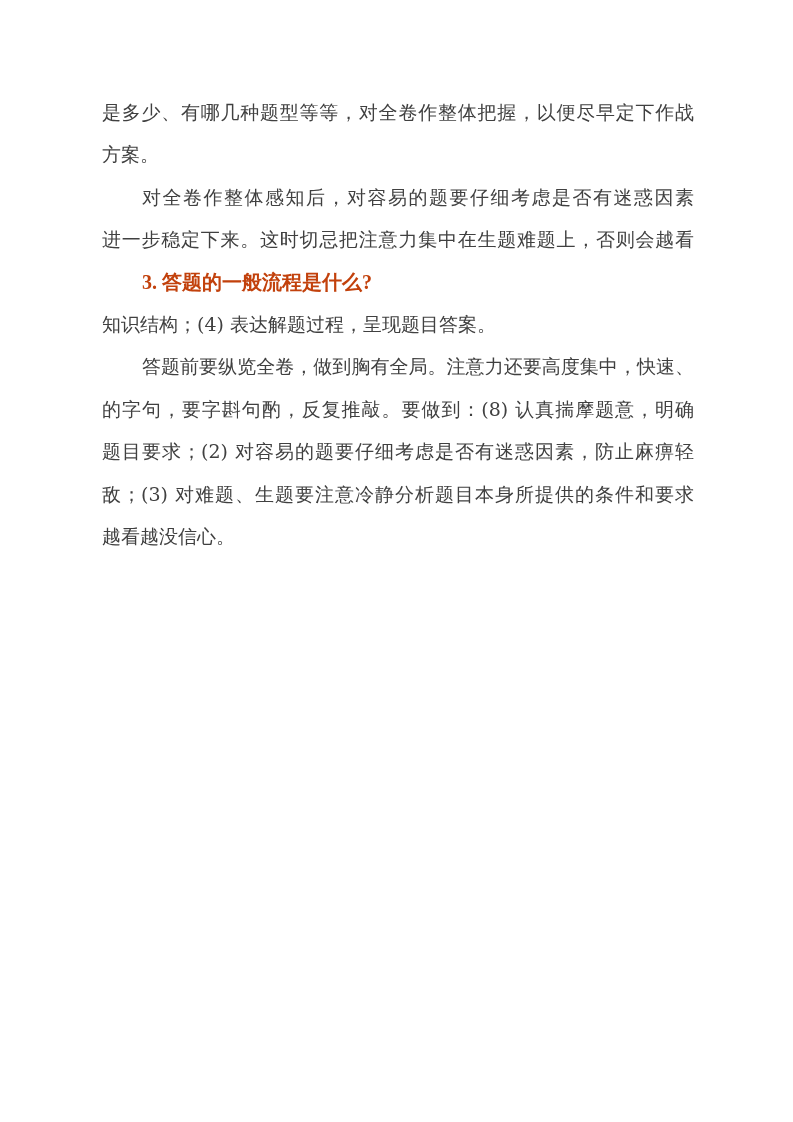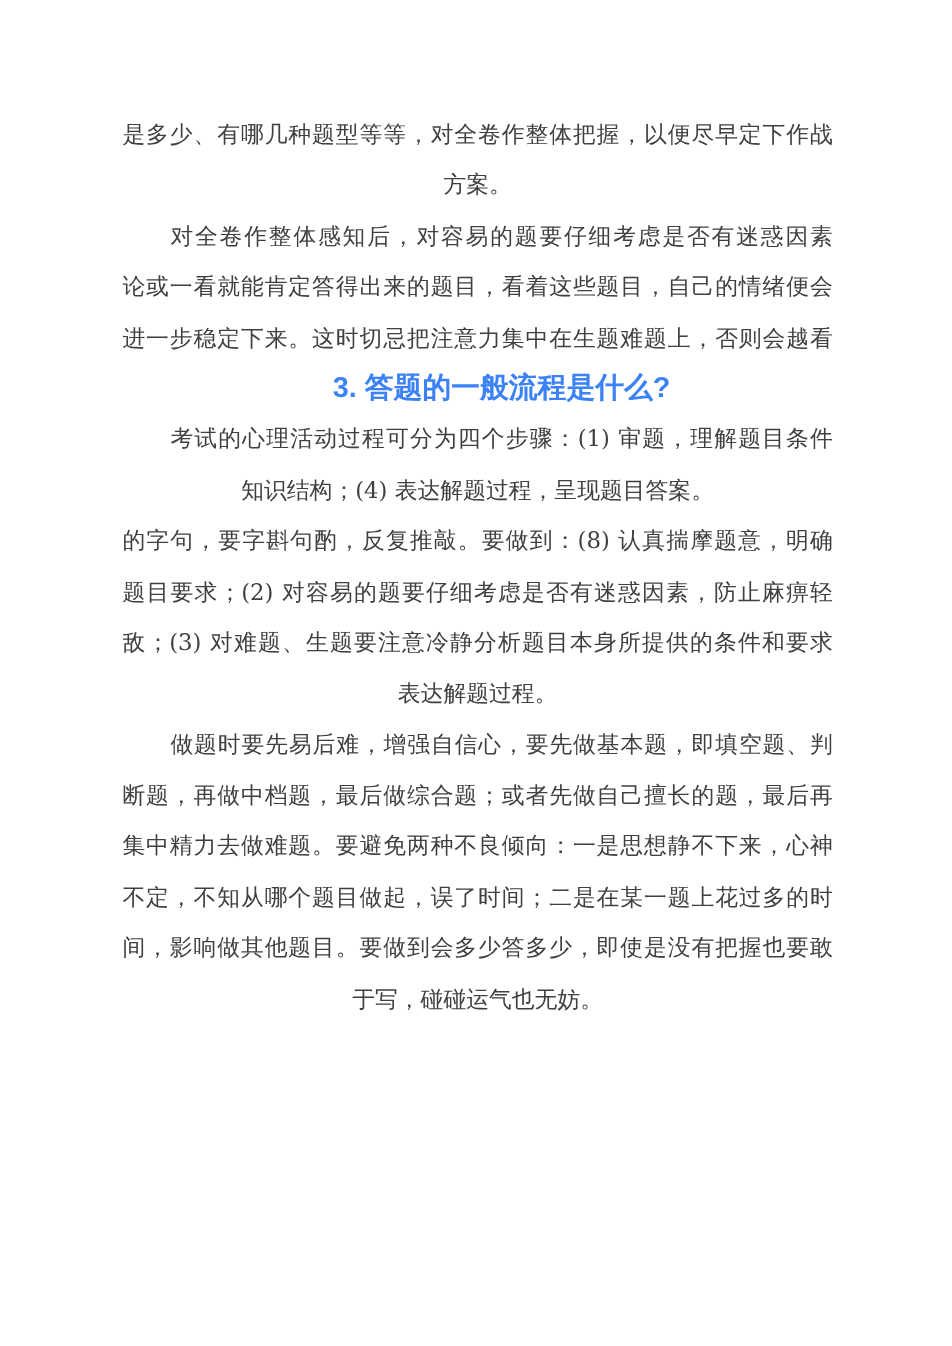"方案。" .ln { text-align: center -> none }
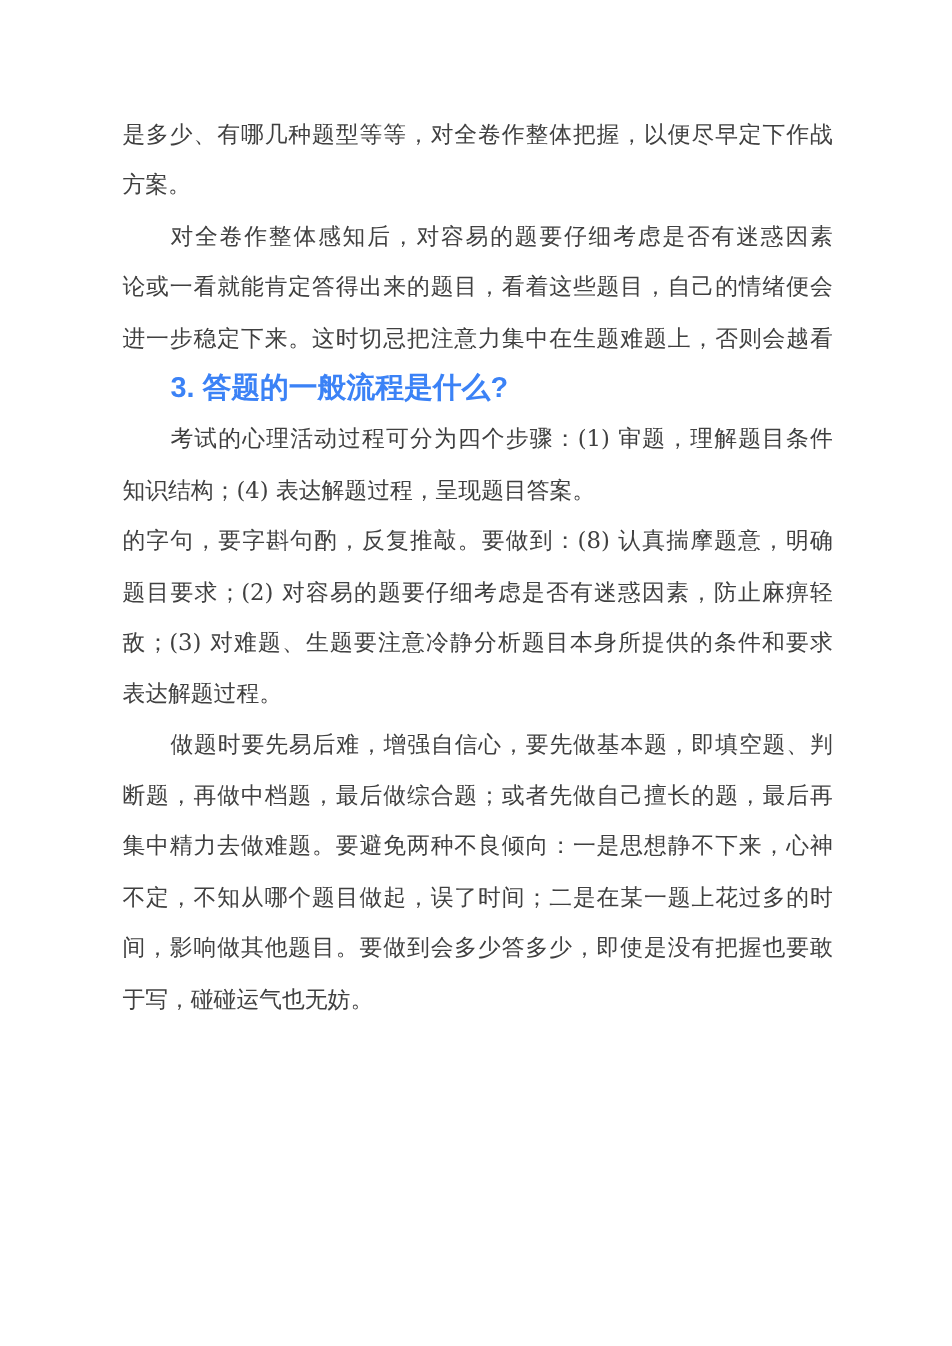"论或一看就能肯定答得出来的题目，看着这些题目，自己的情绪便会" div.ln { html: <div>论或一看就能肯定答得出来的题目，看着这些题目，自己的情绪便会</div> -> none }
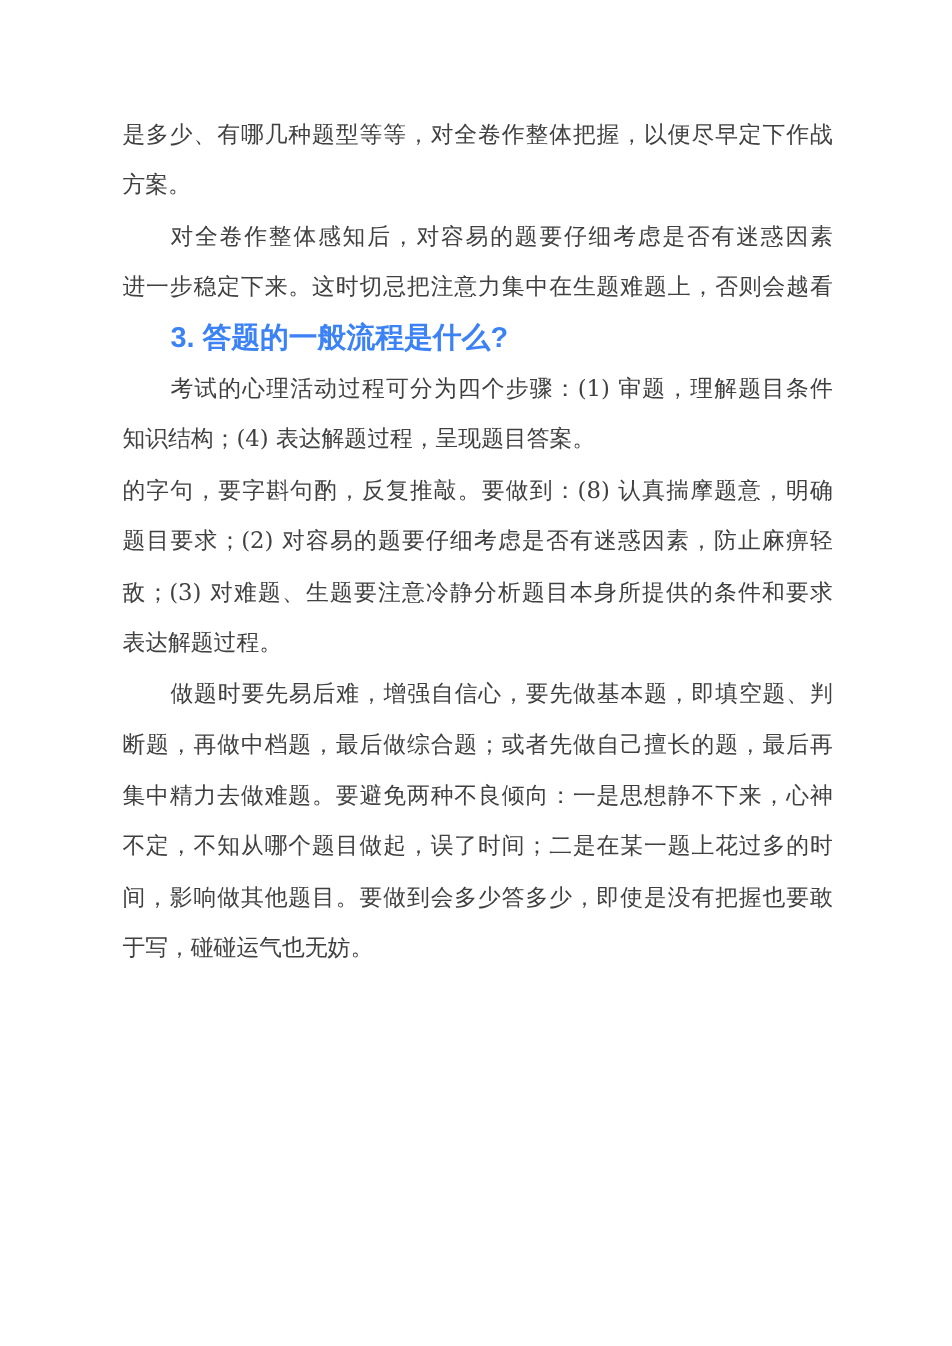"3. 答题的一般流程是什么?" .hd { color: #3b82f6 -> #c2410c; font-family: Liberation Sans, sans-serif -> Liberation Serif, serif; font-size: 24px -> 20px }
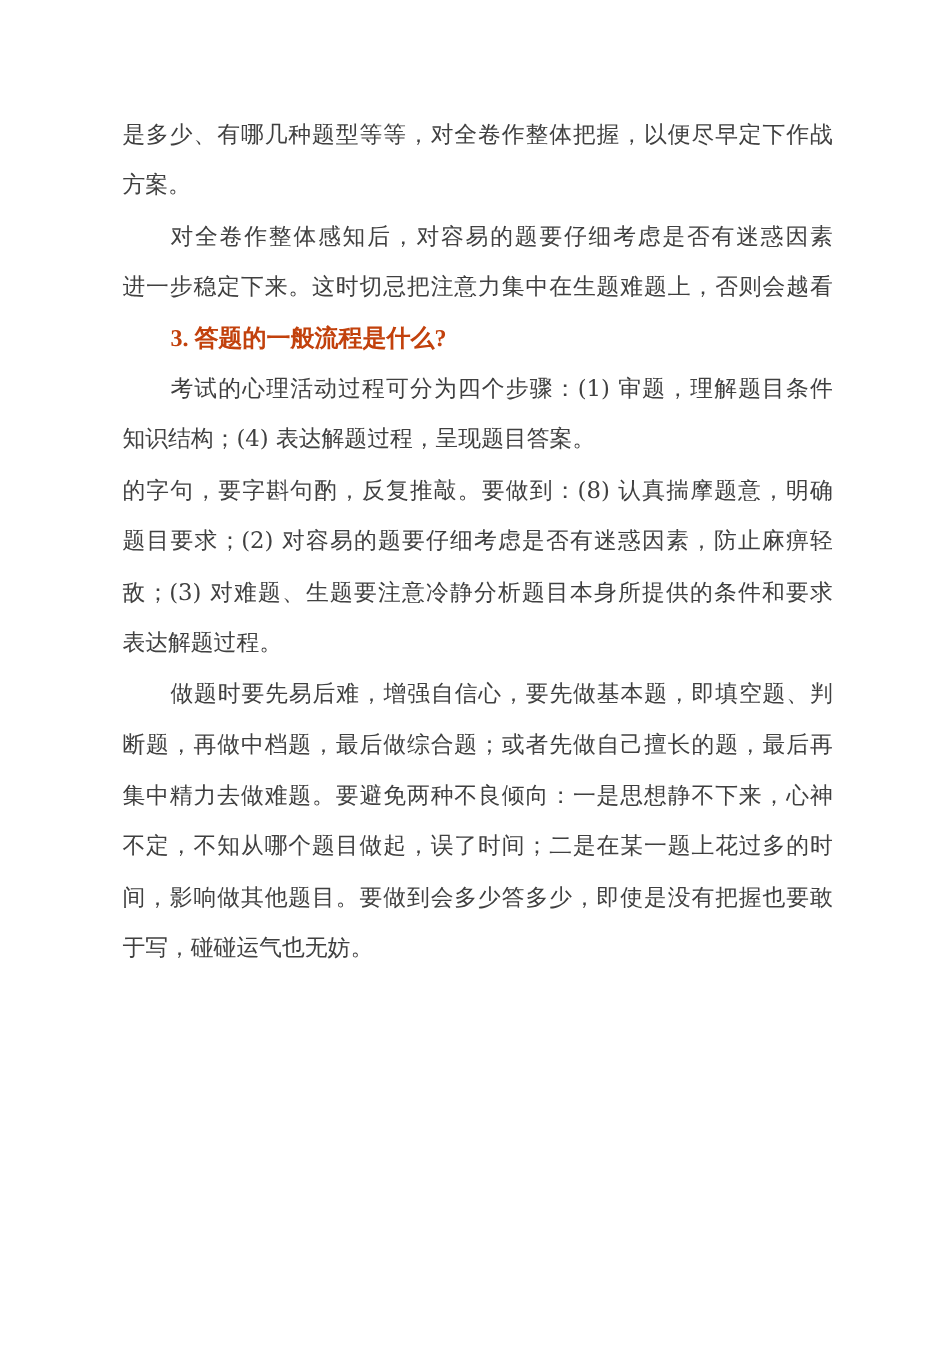"考试的心理活动过程可分为四个步骤：(1) 审题，理解题目条件" div.ln { html: <div>考试的心理活动过程可分为四个步骤：(1) 审题，理解题目条件</div> -> none }
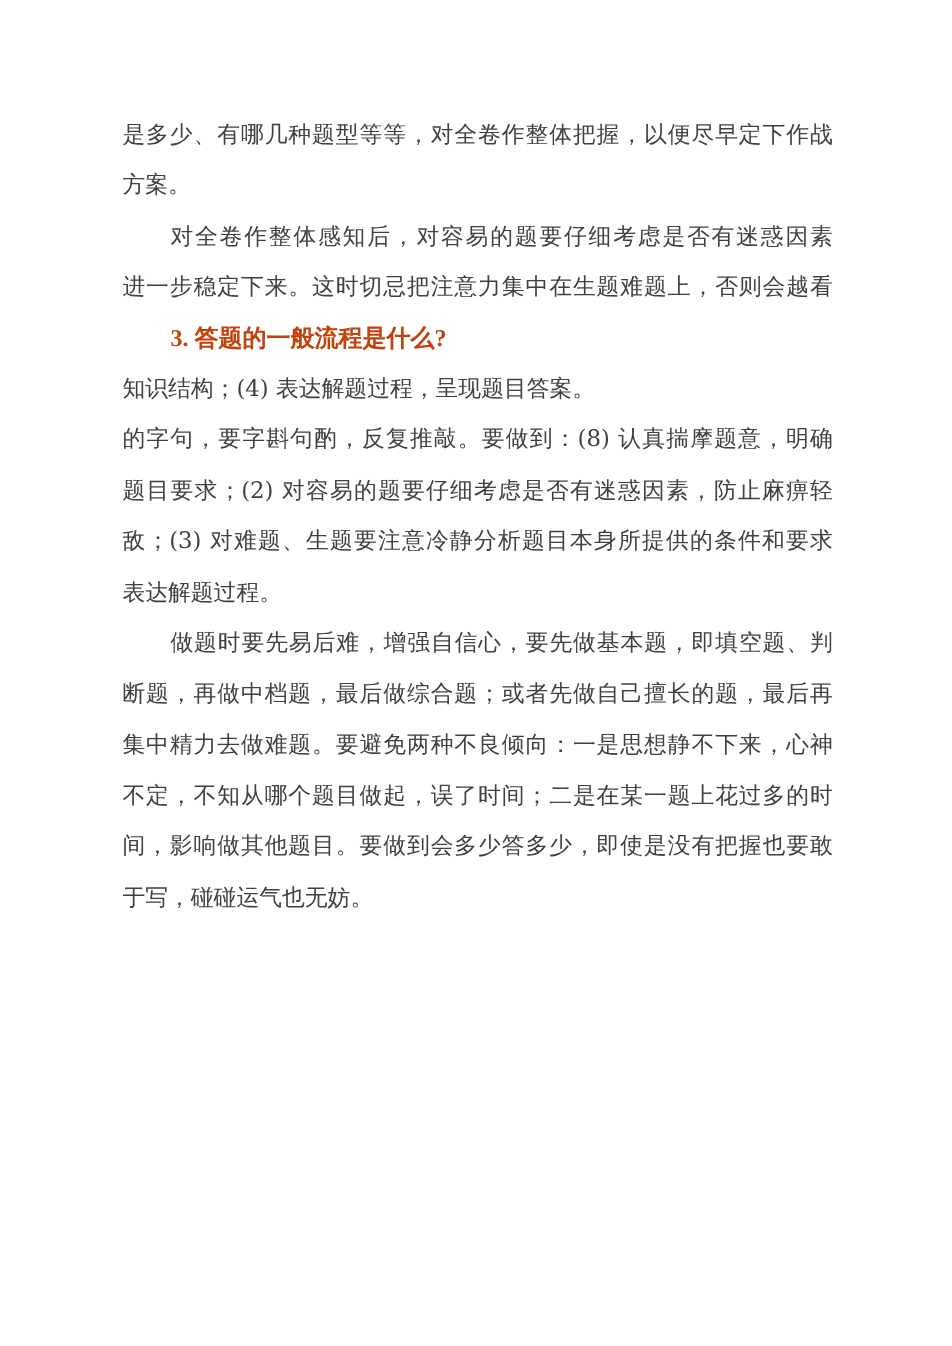"答题前要纵览全卷，做到胸有全局。注意力还要高度集中，快速、" div.ln { html: none -> <div>答题前要纵览全卷，做到胸有全局。注意力还要高度集中，快速、</div> }
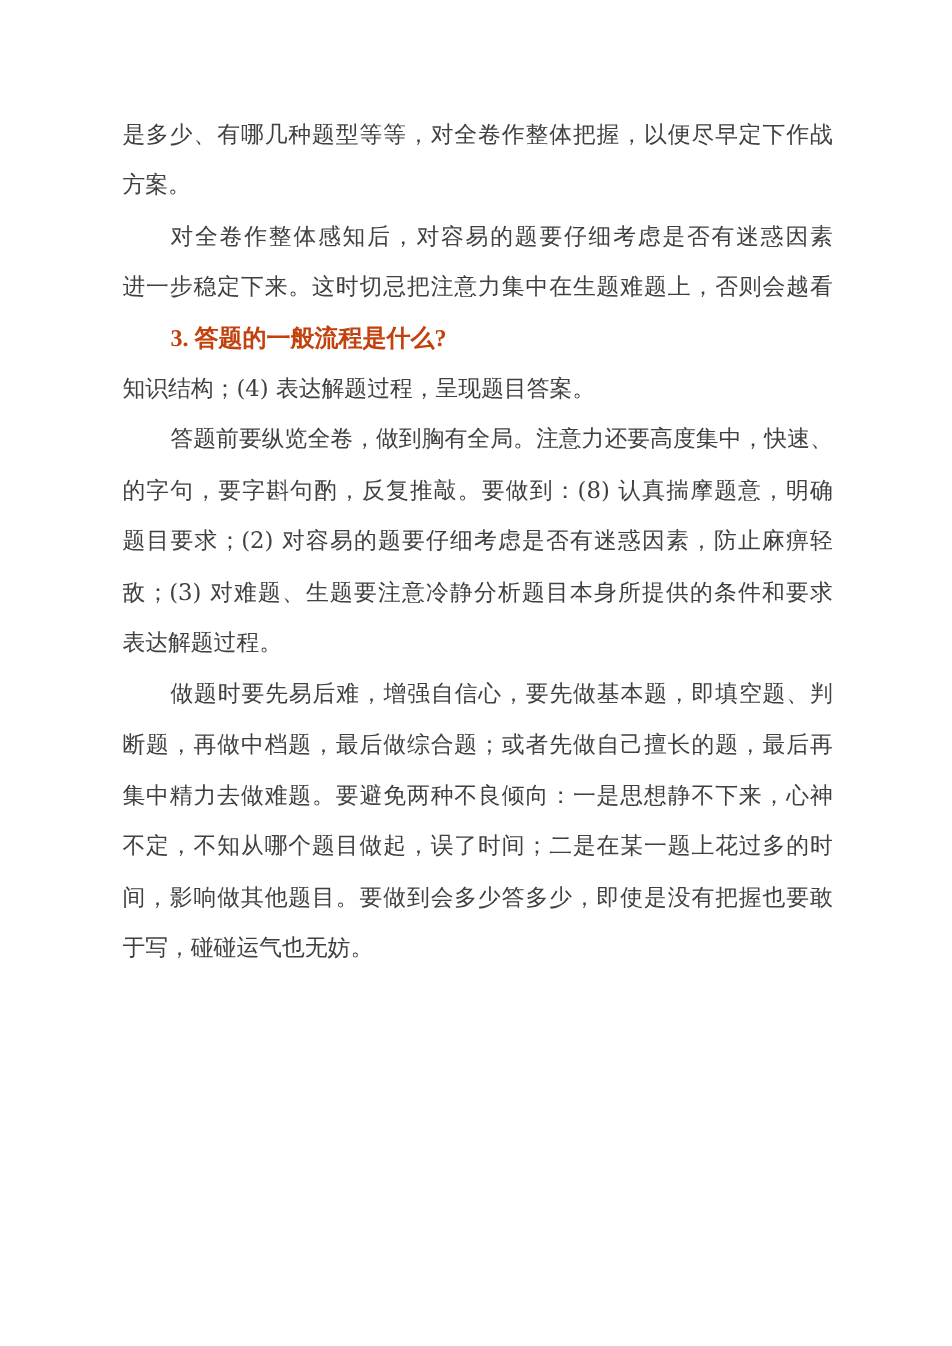"表达解题过程。" div.ln { text: 表达解题过程 -> 越看越没信心 }
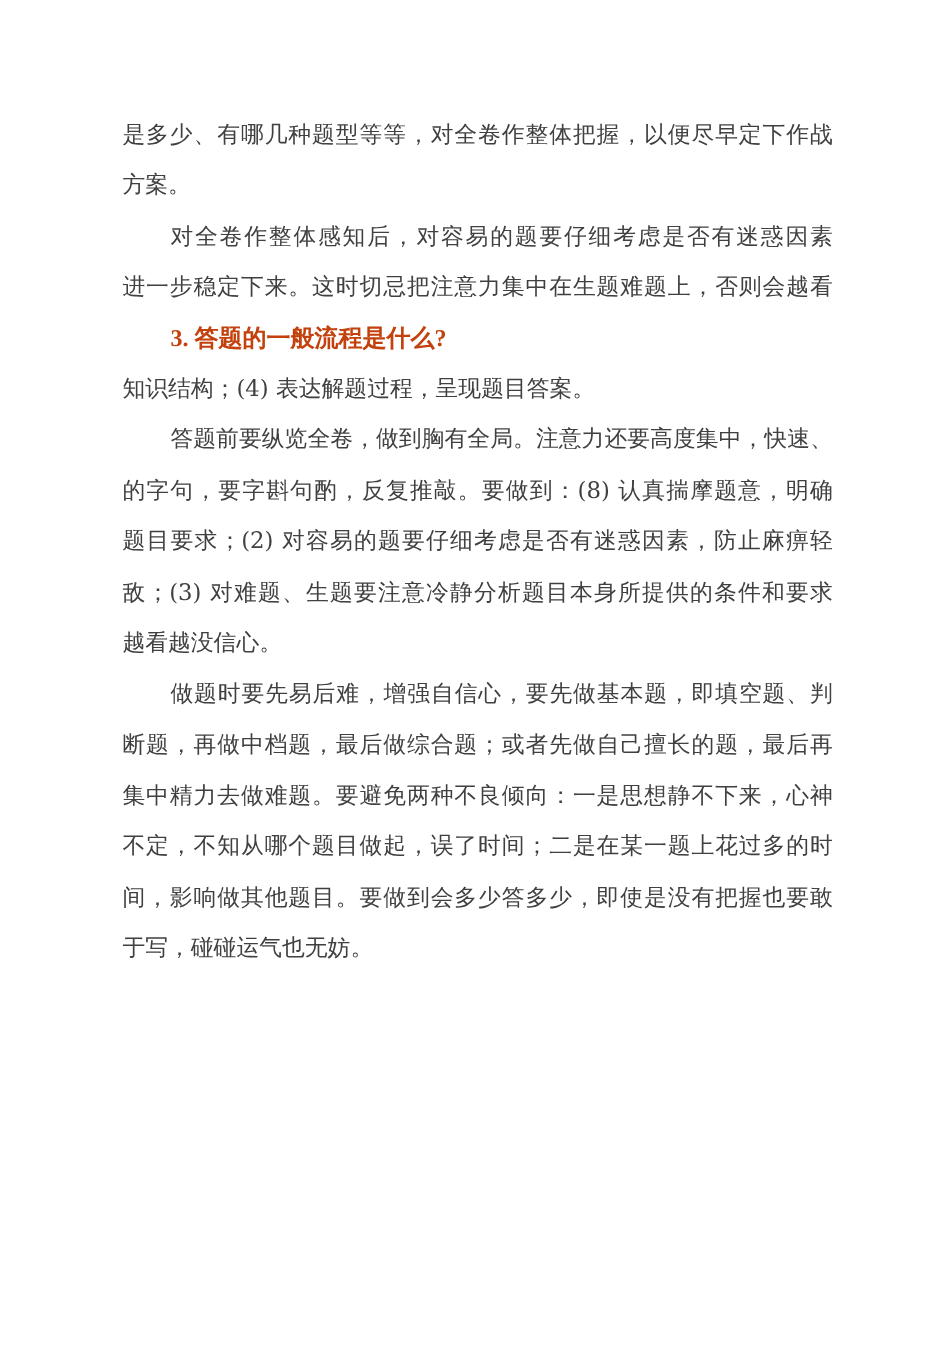"做题时要先易后难，增强自信心，要先做基本题，即填空题、判" div { html: <div> <div>做题时要先易后难，增强自信心，要先做基本题，即填空题、判</div> <div>断题，再做中档题，最后做综合题；或者先做自己擅长的题，最后再</div> <div>集中精力去做难题。要避免两种不良倾向：一是思想静不下来，心神</div> <div>不定，不知从哪个题目做起，误了时间；二是在某一题上花过多的时</div> <div>间，影响做其他题目。要做到会多少答多少，即使是没有把握也要敢</div> <div>于写，碰碰运气也无妨。</div> </div> -> none }
